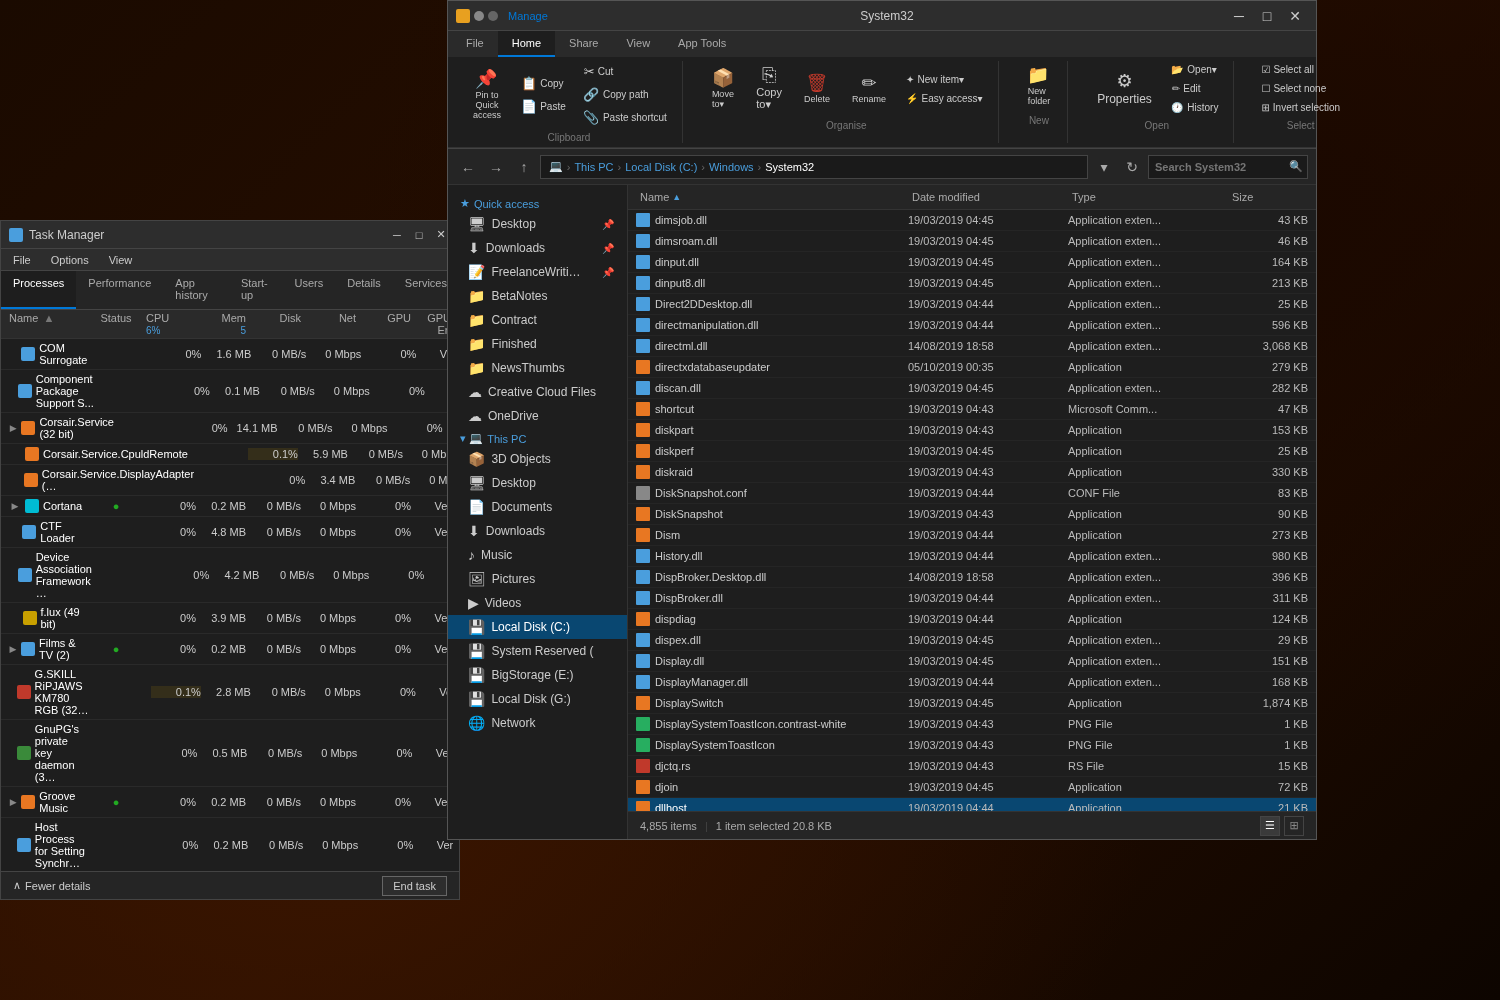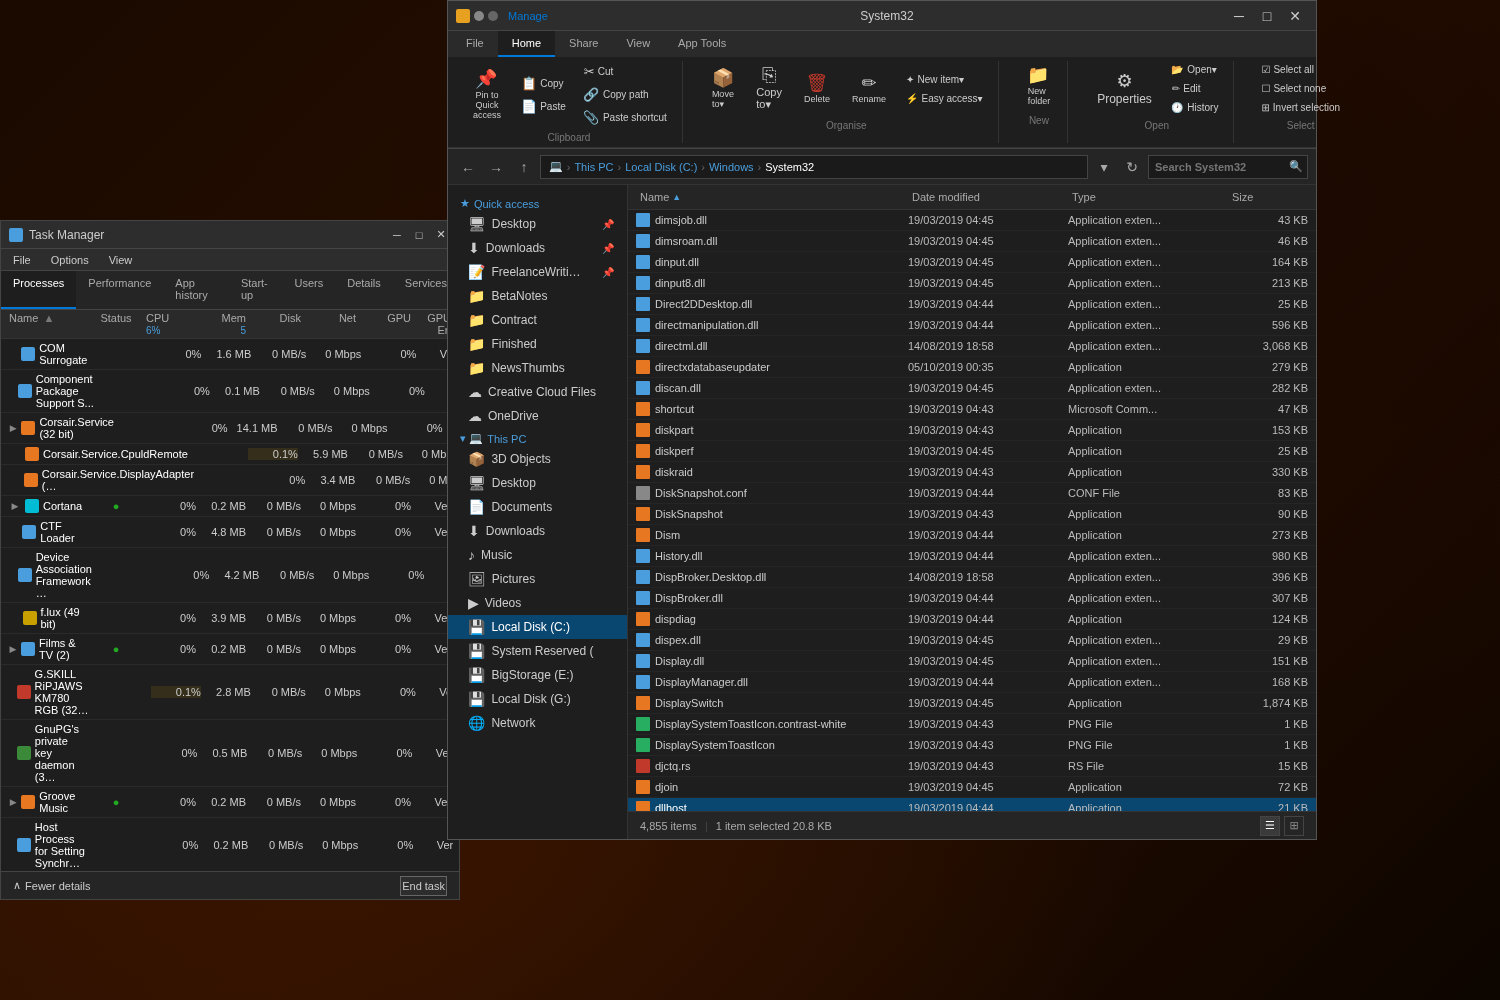"307 KB" div.fe-cell { text: 307 -> 311 }
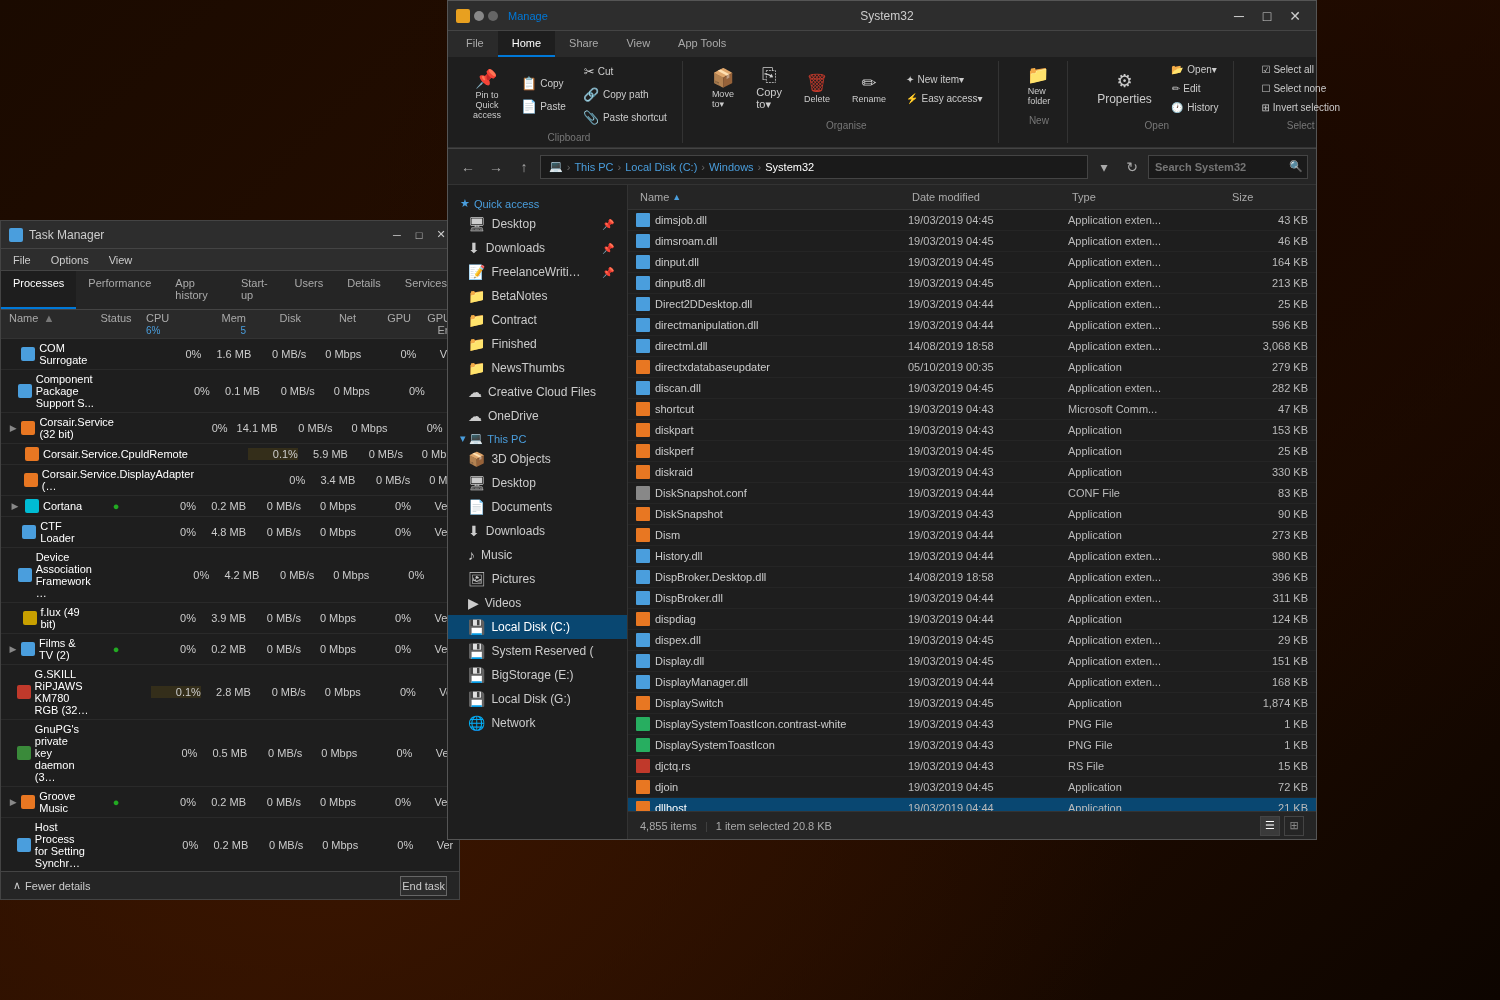"End task" .end-task-btn { padding: 3px 1px -> 3px 10px }
